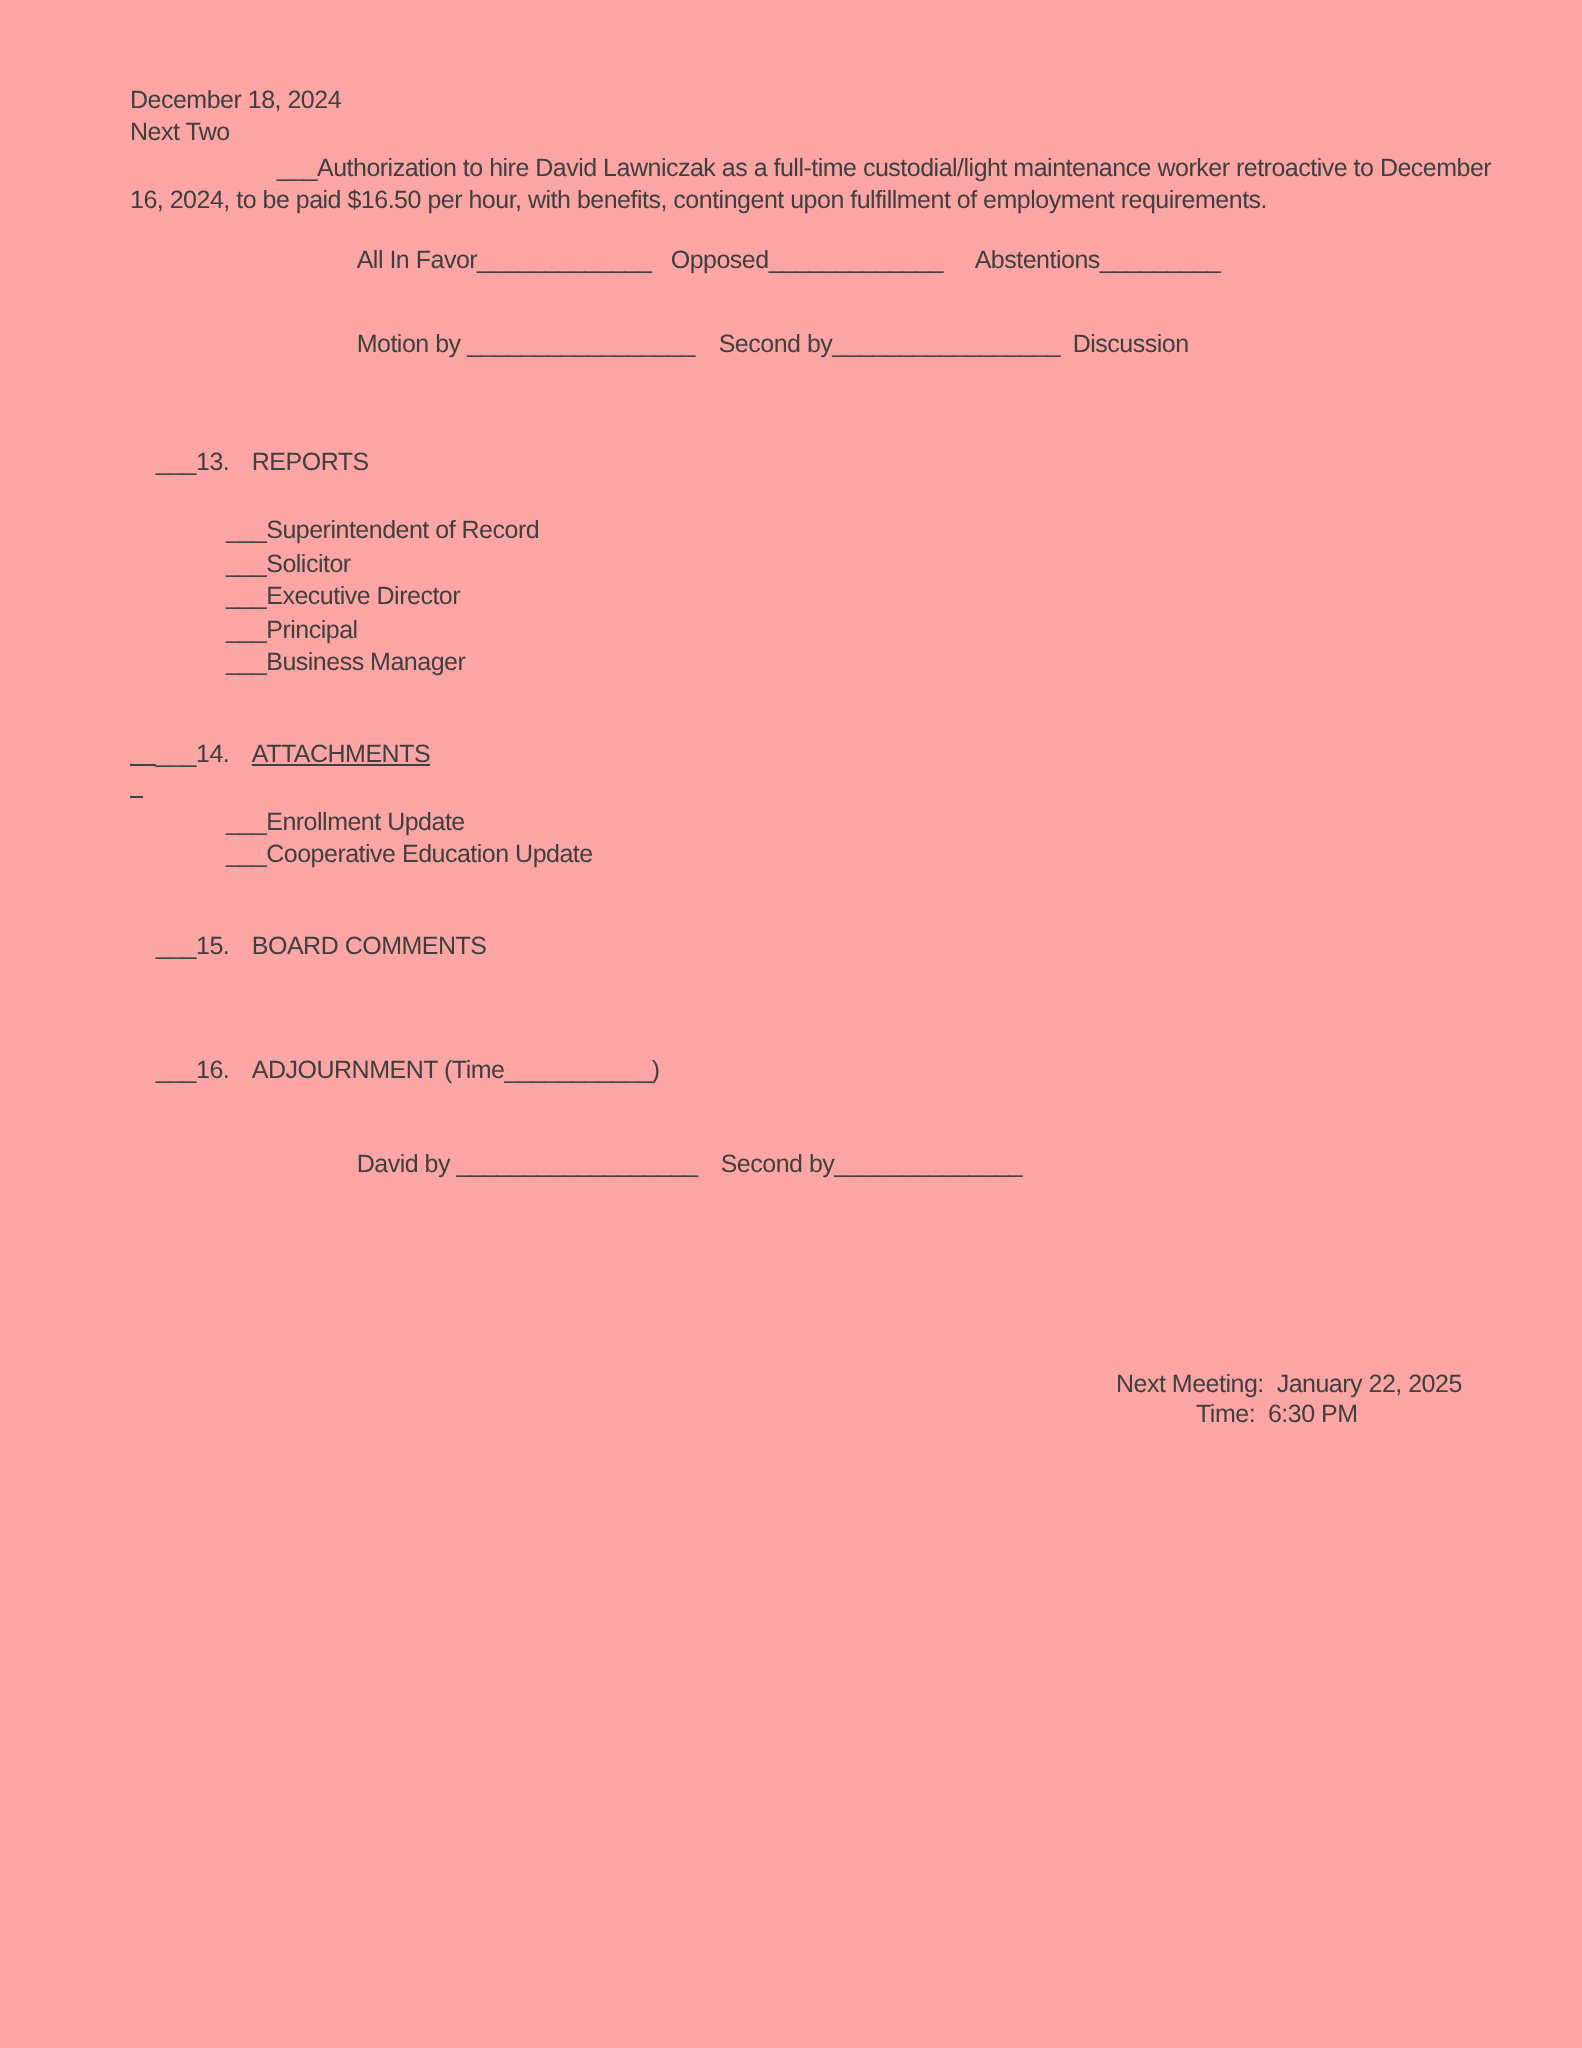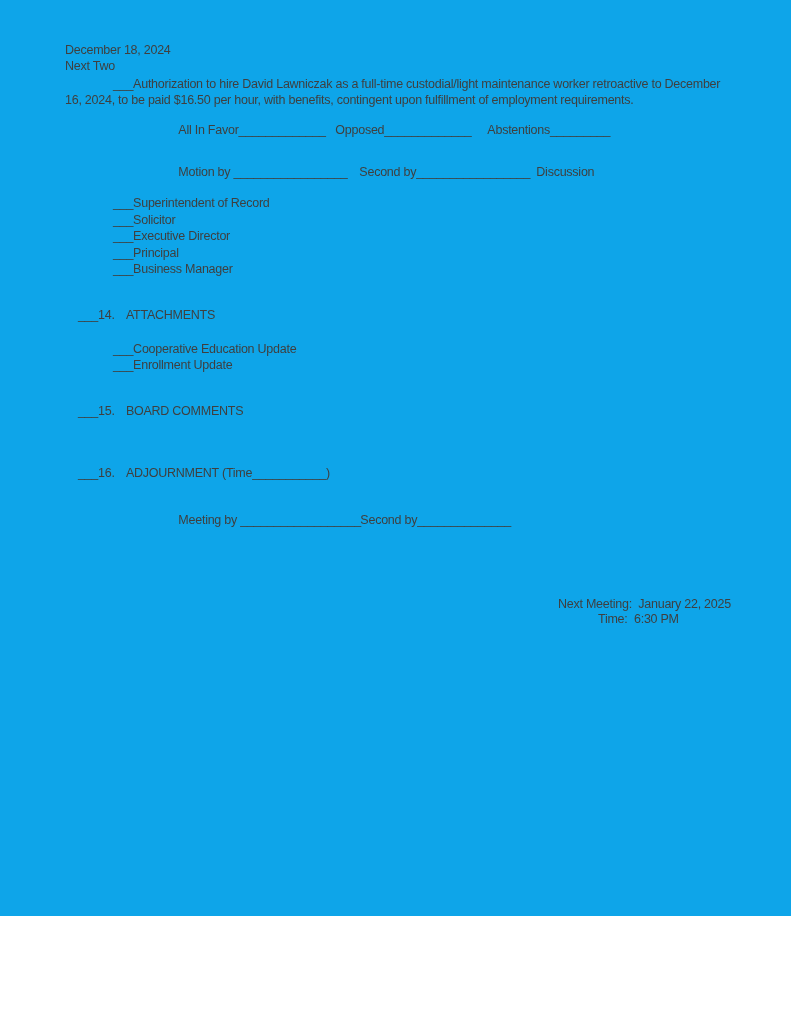"December 18, 2024" .page { background: #0ea5e9 -> #fca5a5; height: 916px -> 1024px }
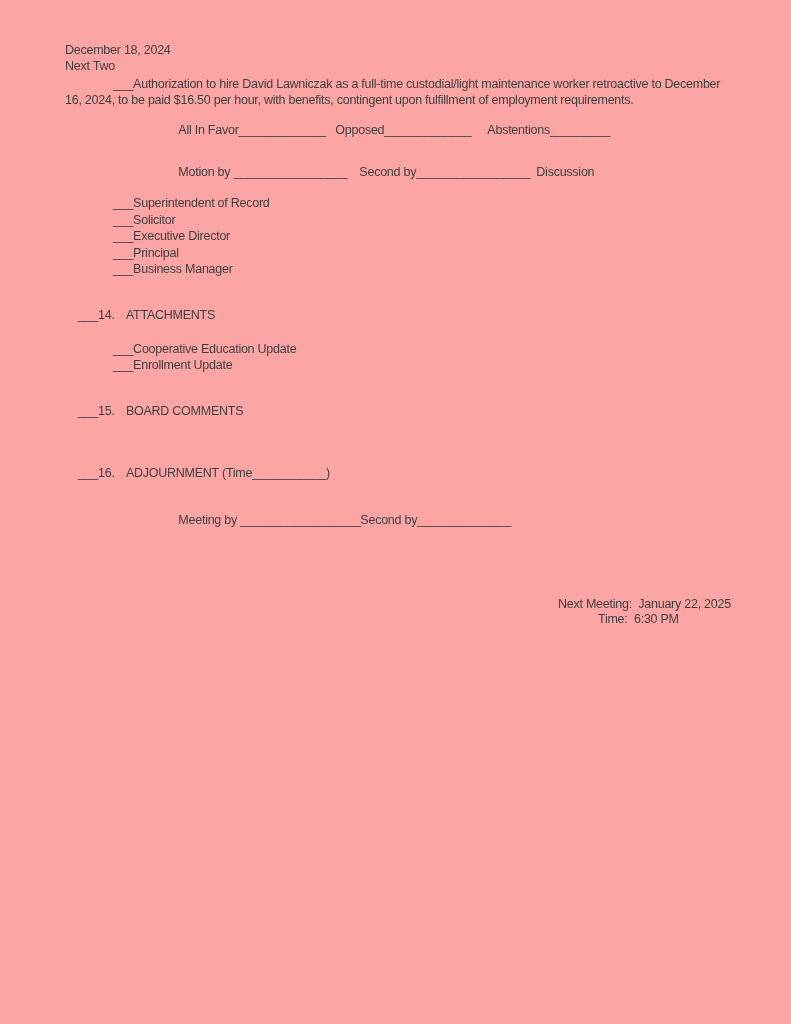"___Authorization to hire David Lawniczak" .para-l1 { text-align: none -> center }
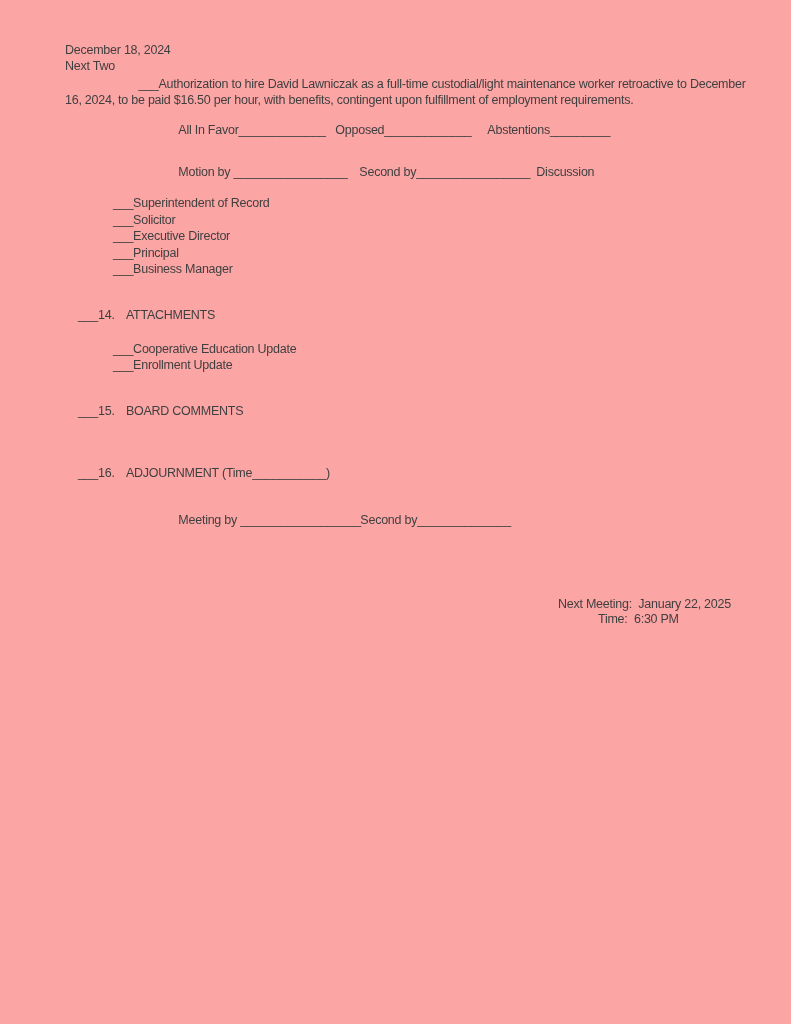"___13. REPORTS" div.item-row { html: none -> <div> <span>___13.</span><span>REPORTS</span> </div> }
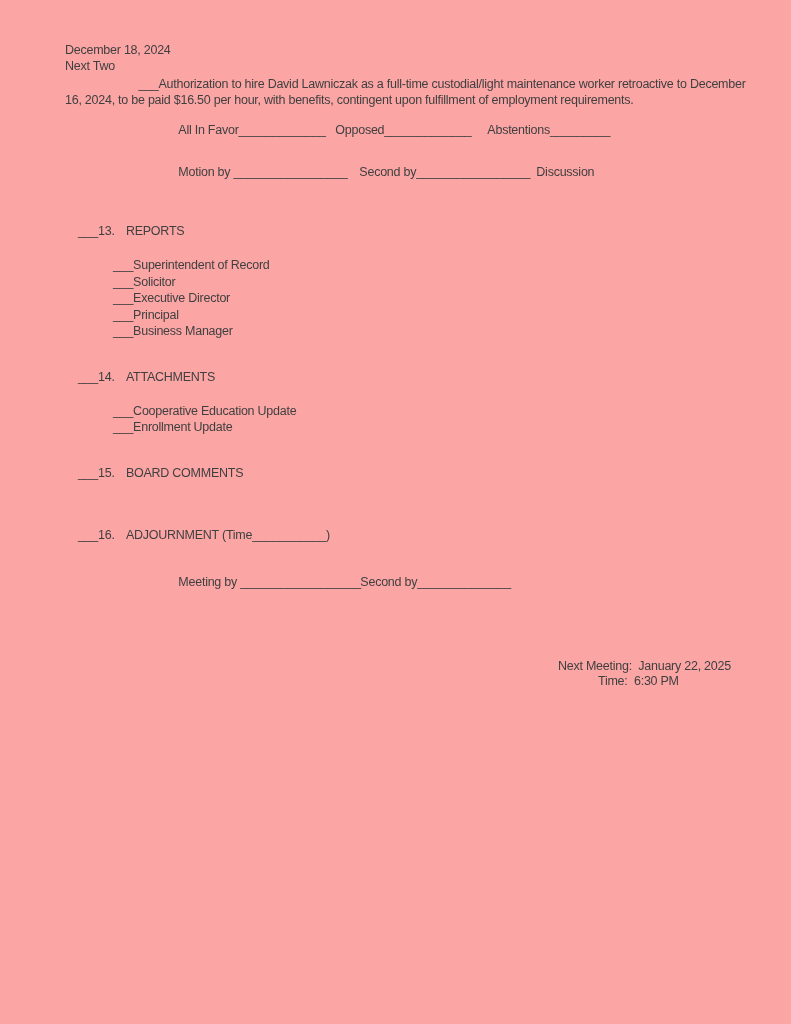"___14. ATTACHMENTS" .mt-item14 { text-decoration: none -> underline }
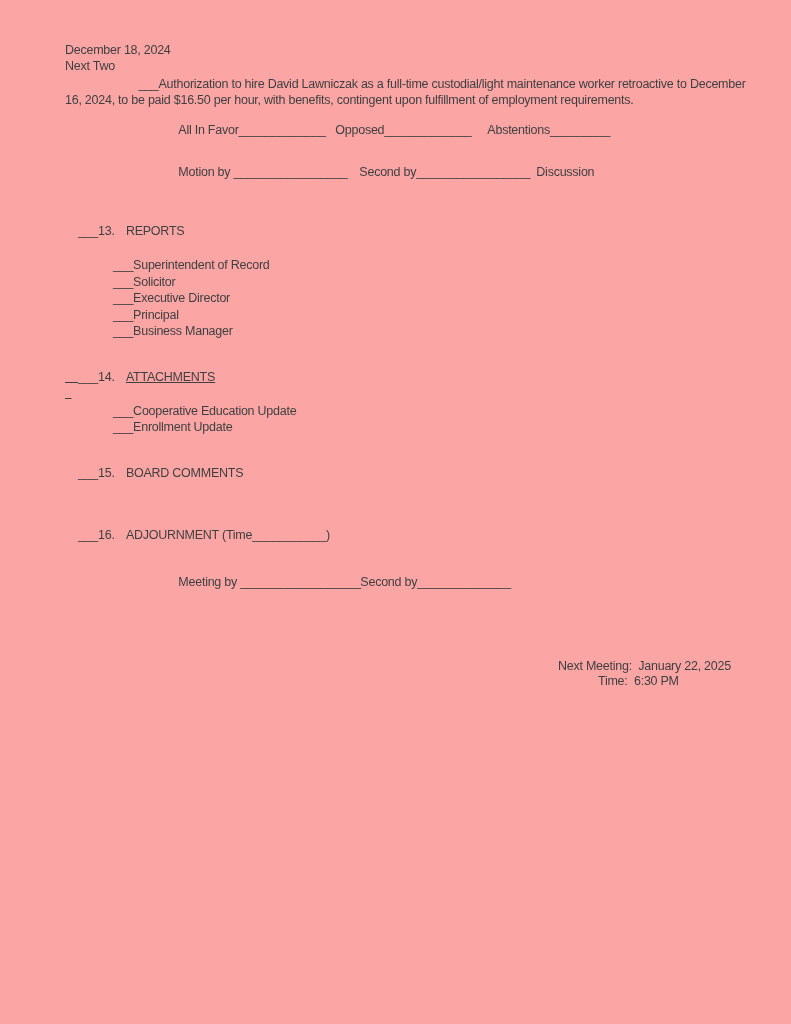"___Cooperative Education Update" div.sub-line { order: before "___Enrollment Update" -> after "___Enrollment Update" }
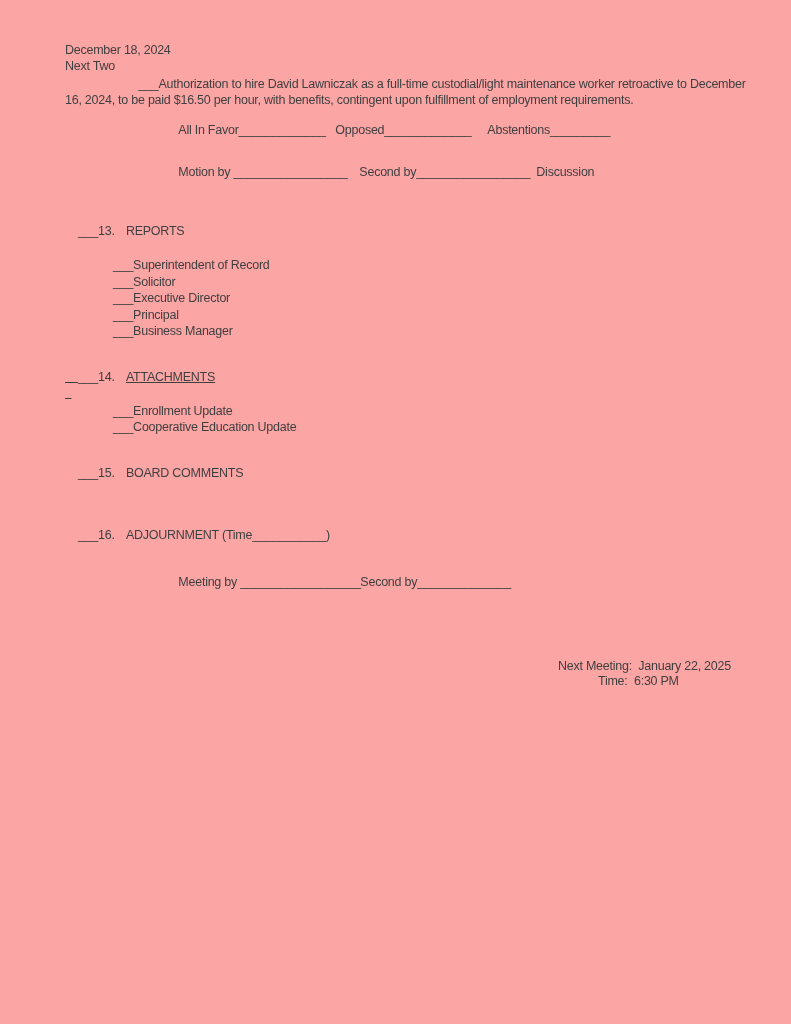"Meeting by __________________" span.seg { text: Meeting -> David }
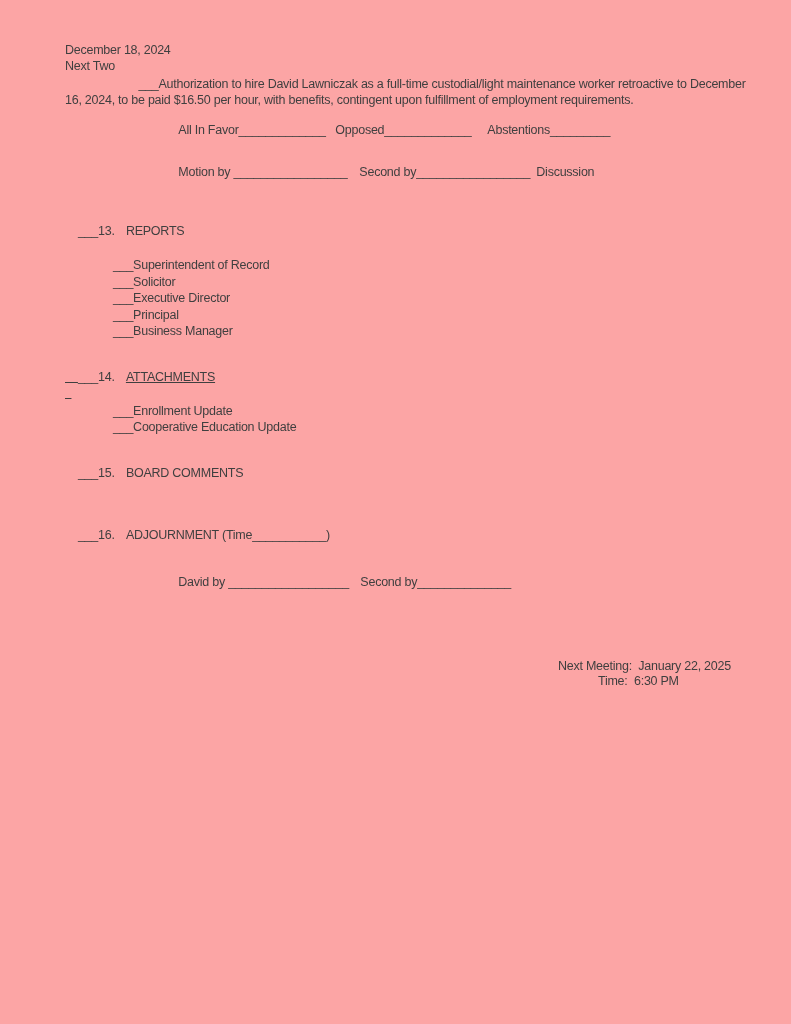"Next Meeting: January 22, 2025" .next-meeting { margin-top: 56px -> 82px }
